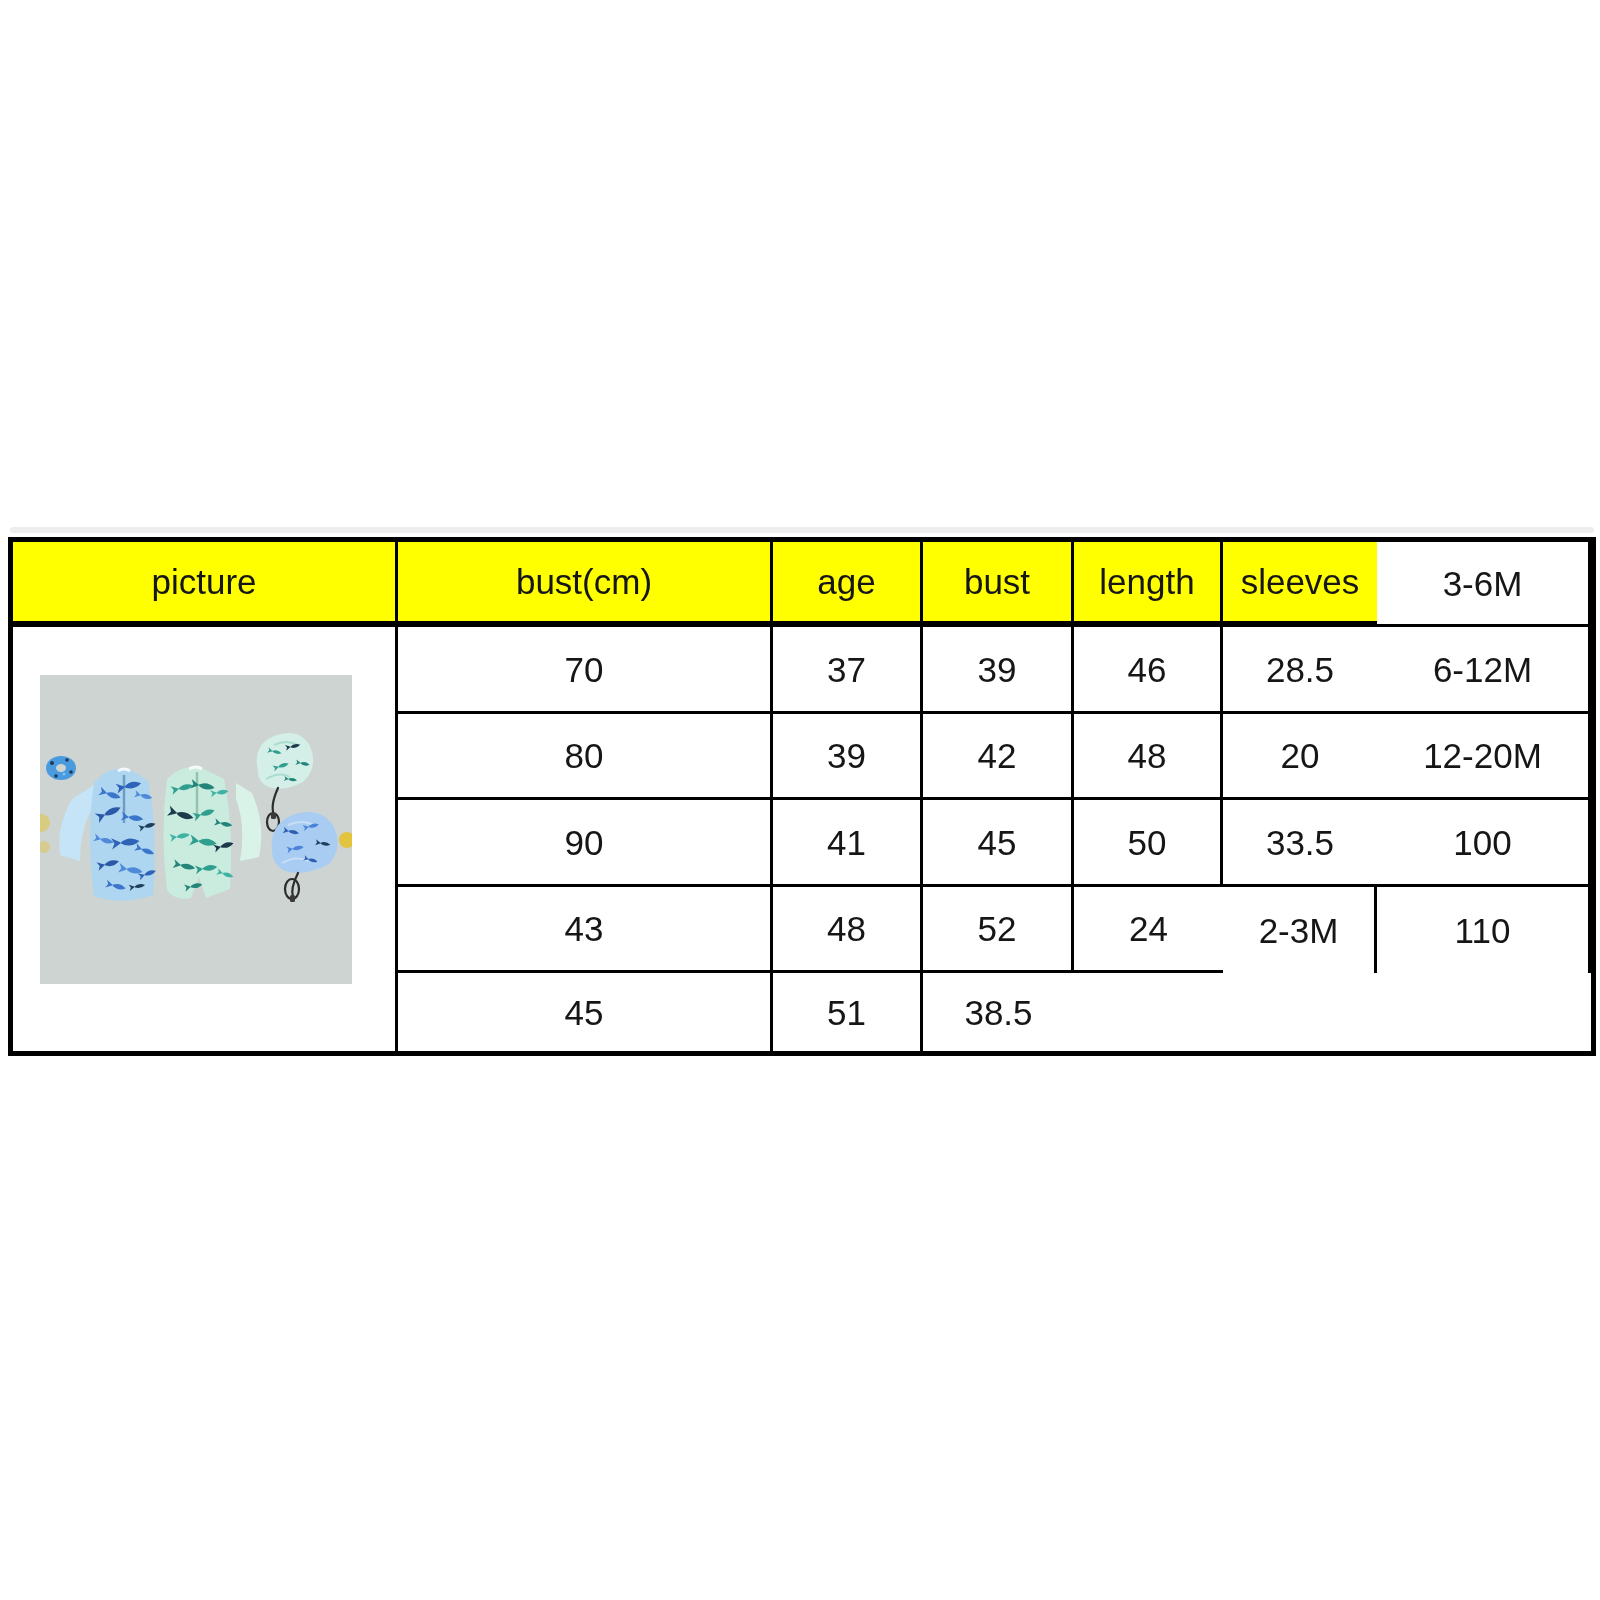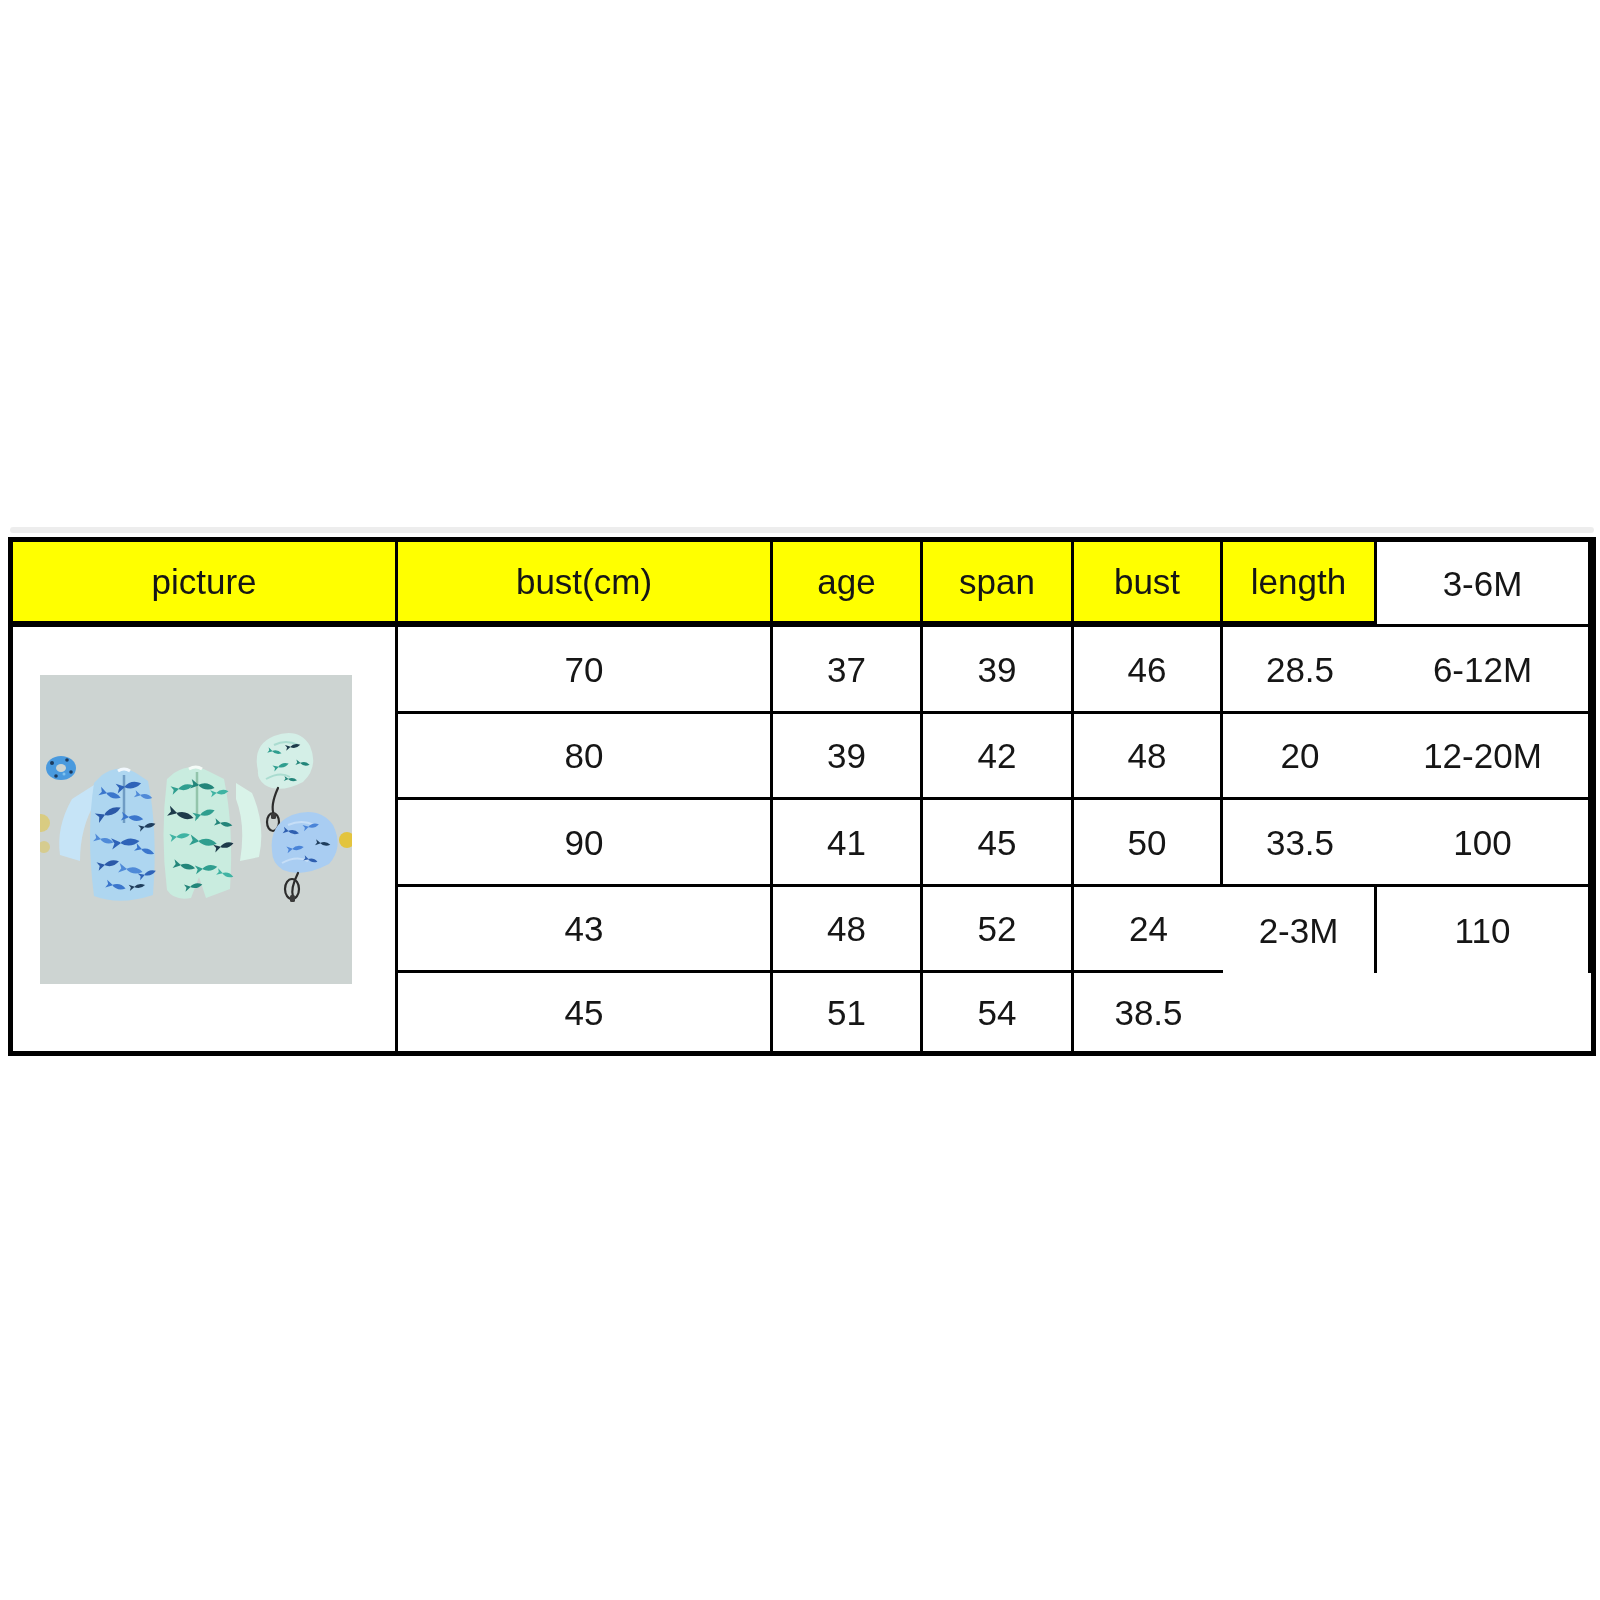"span" div.cell { html: <div>span</div> -> none }
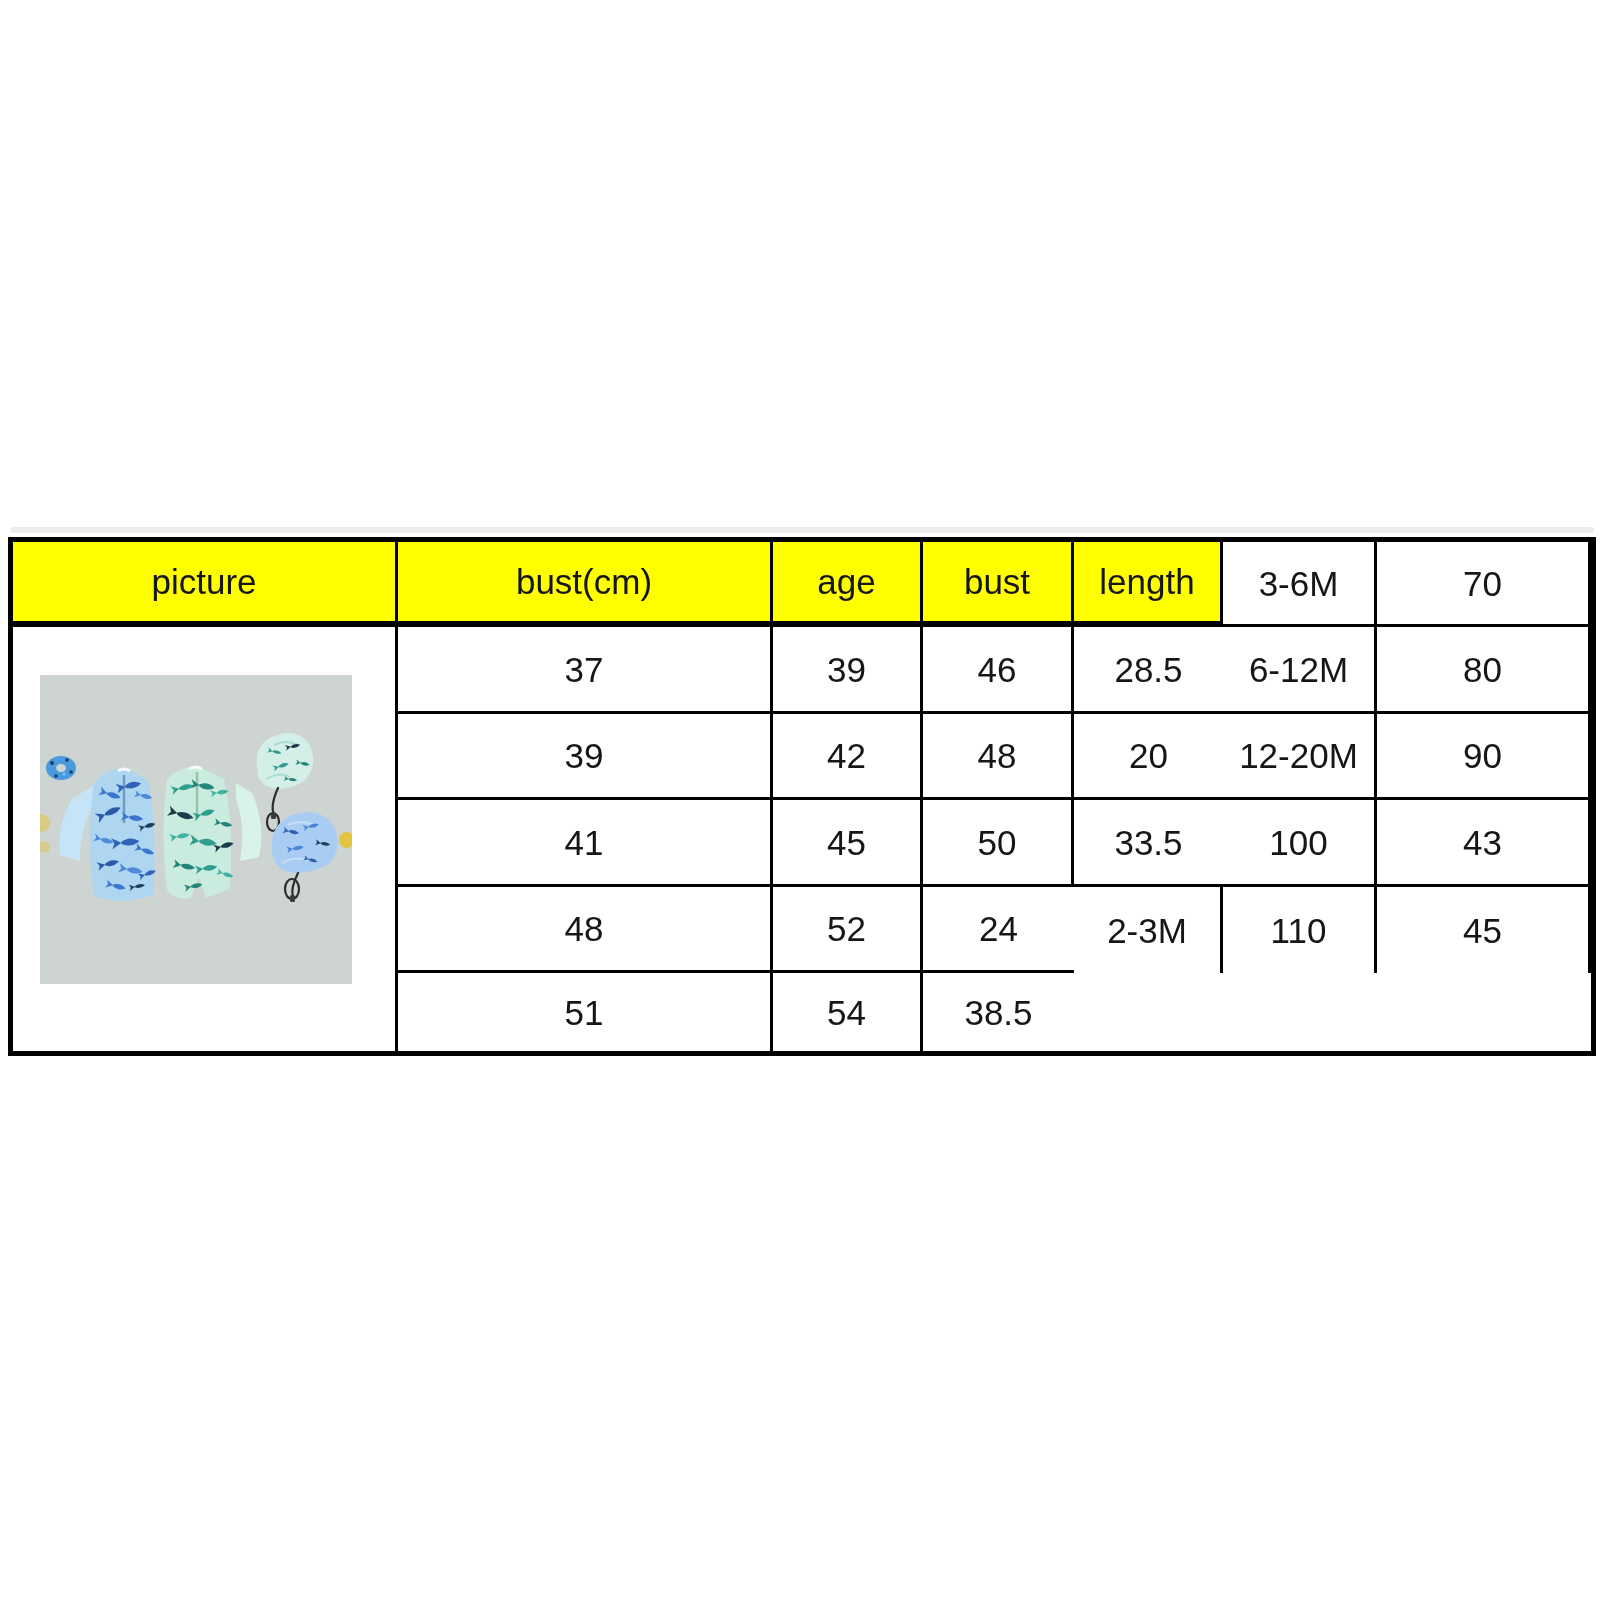"sleeves" div.cell { html: none -> <div>sleeves</div> }
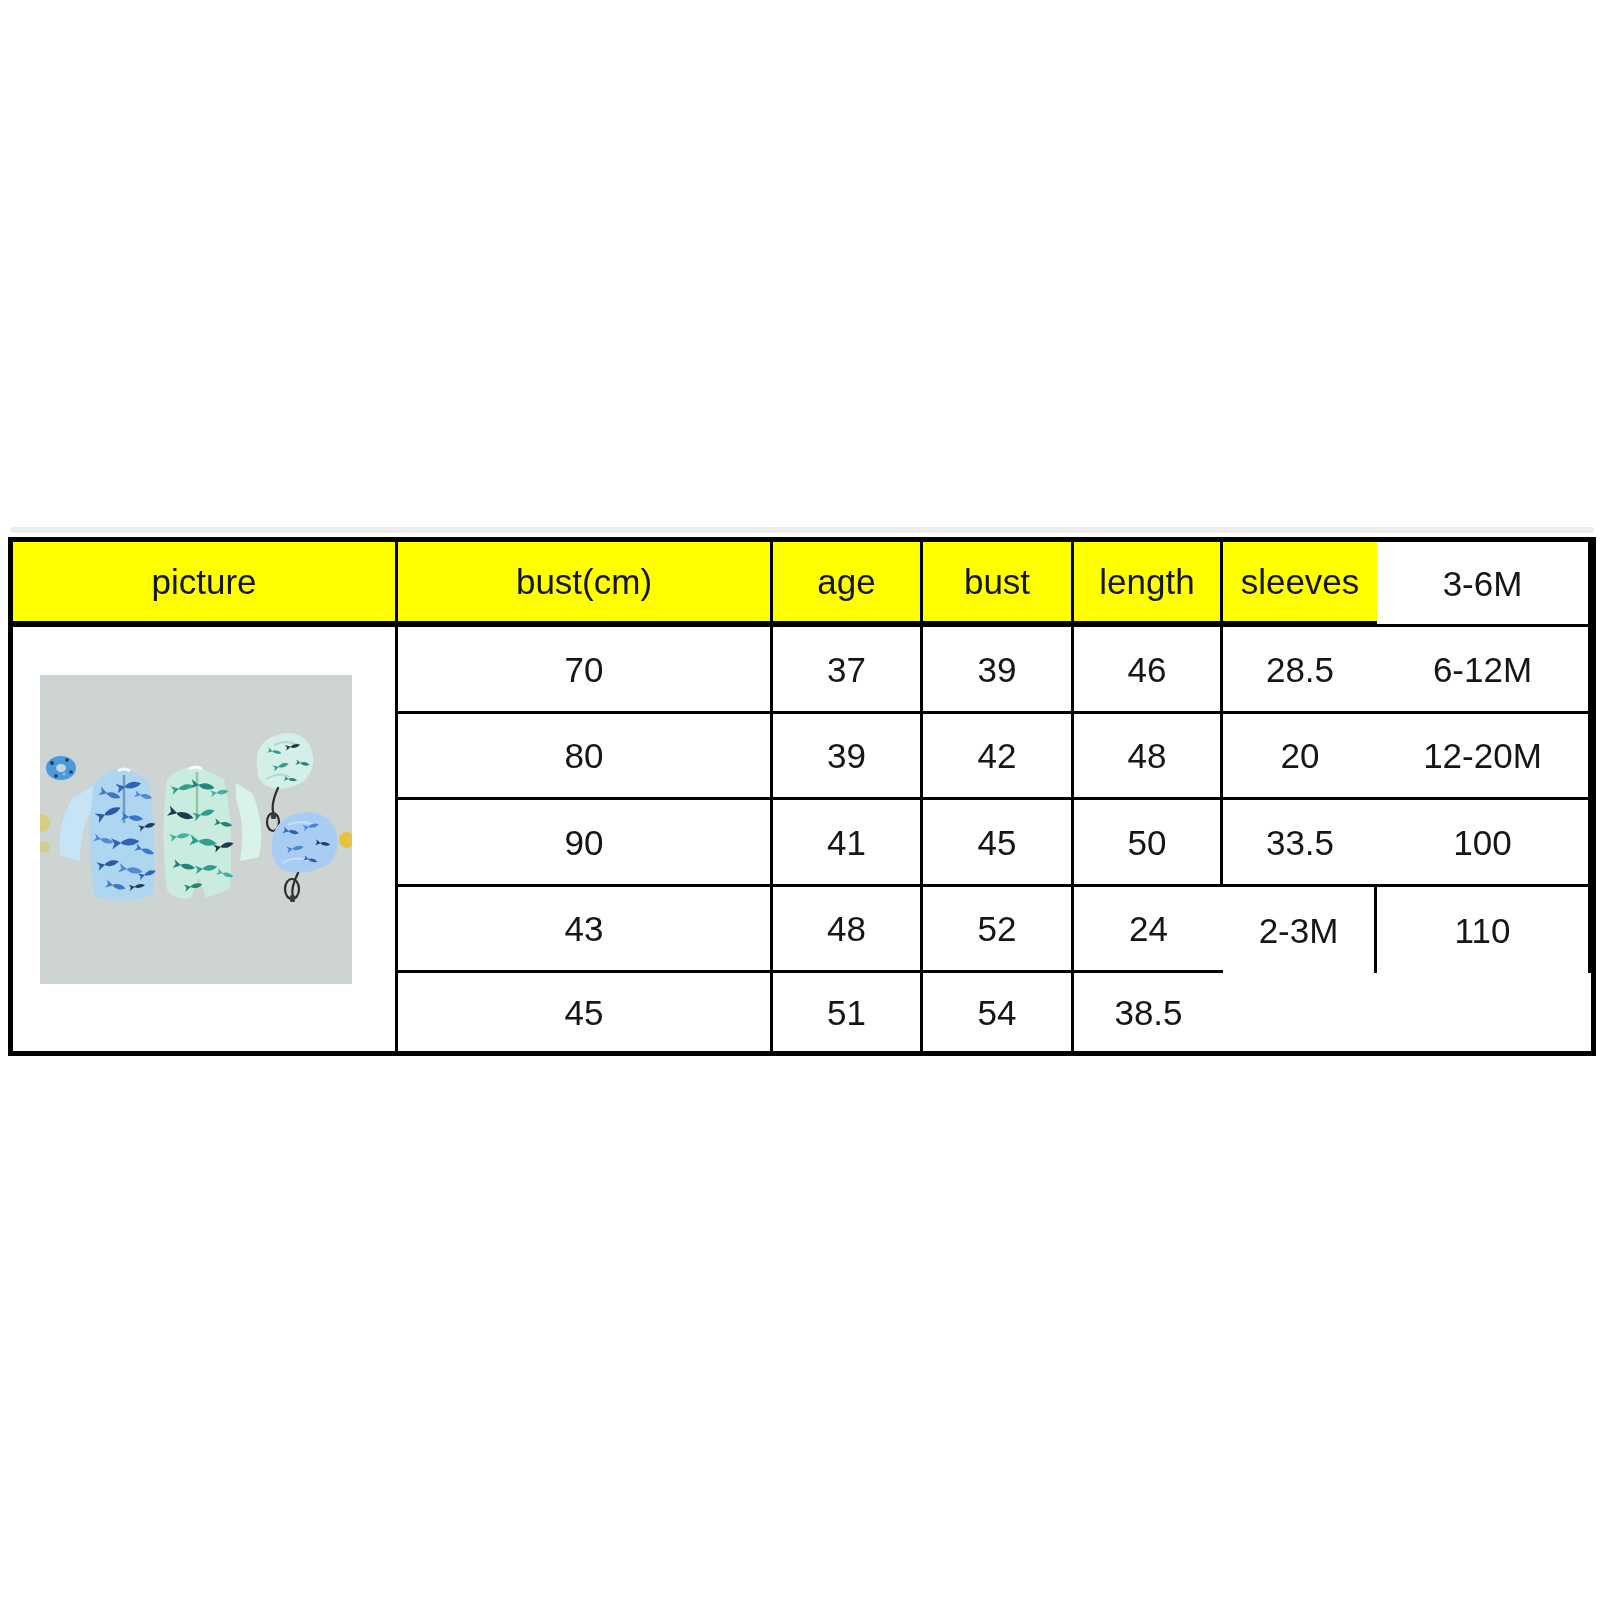"54" div.cell { html: <div>54</div> -> none }
